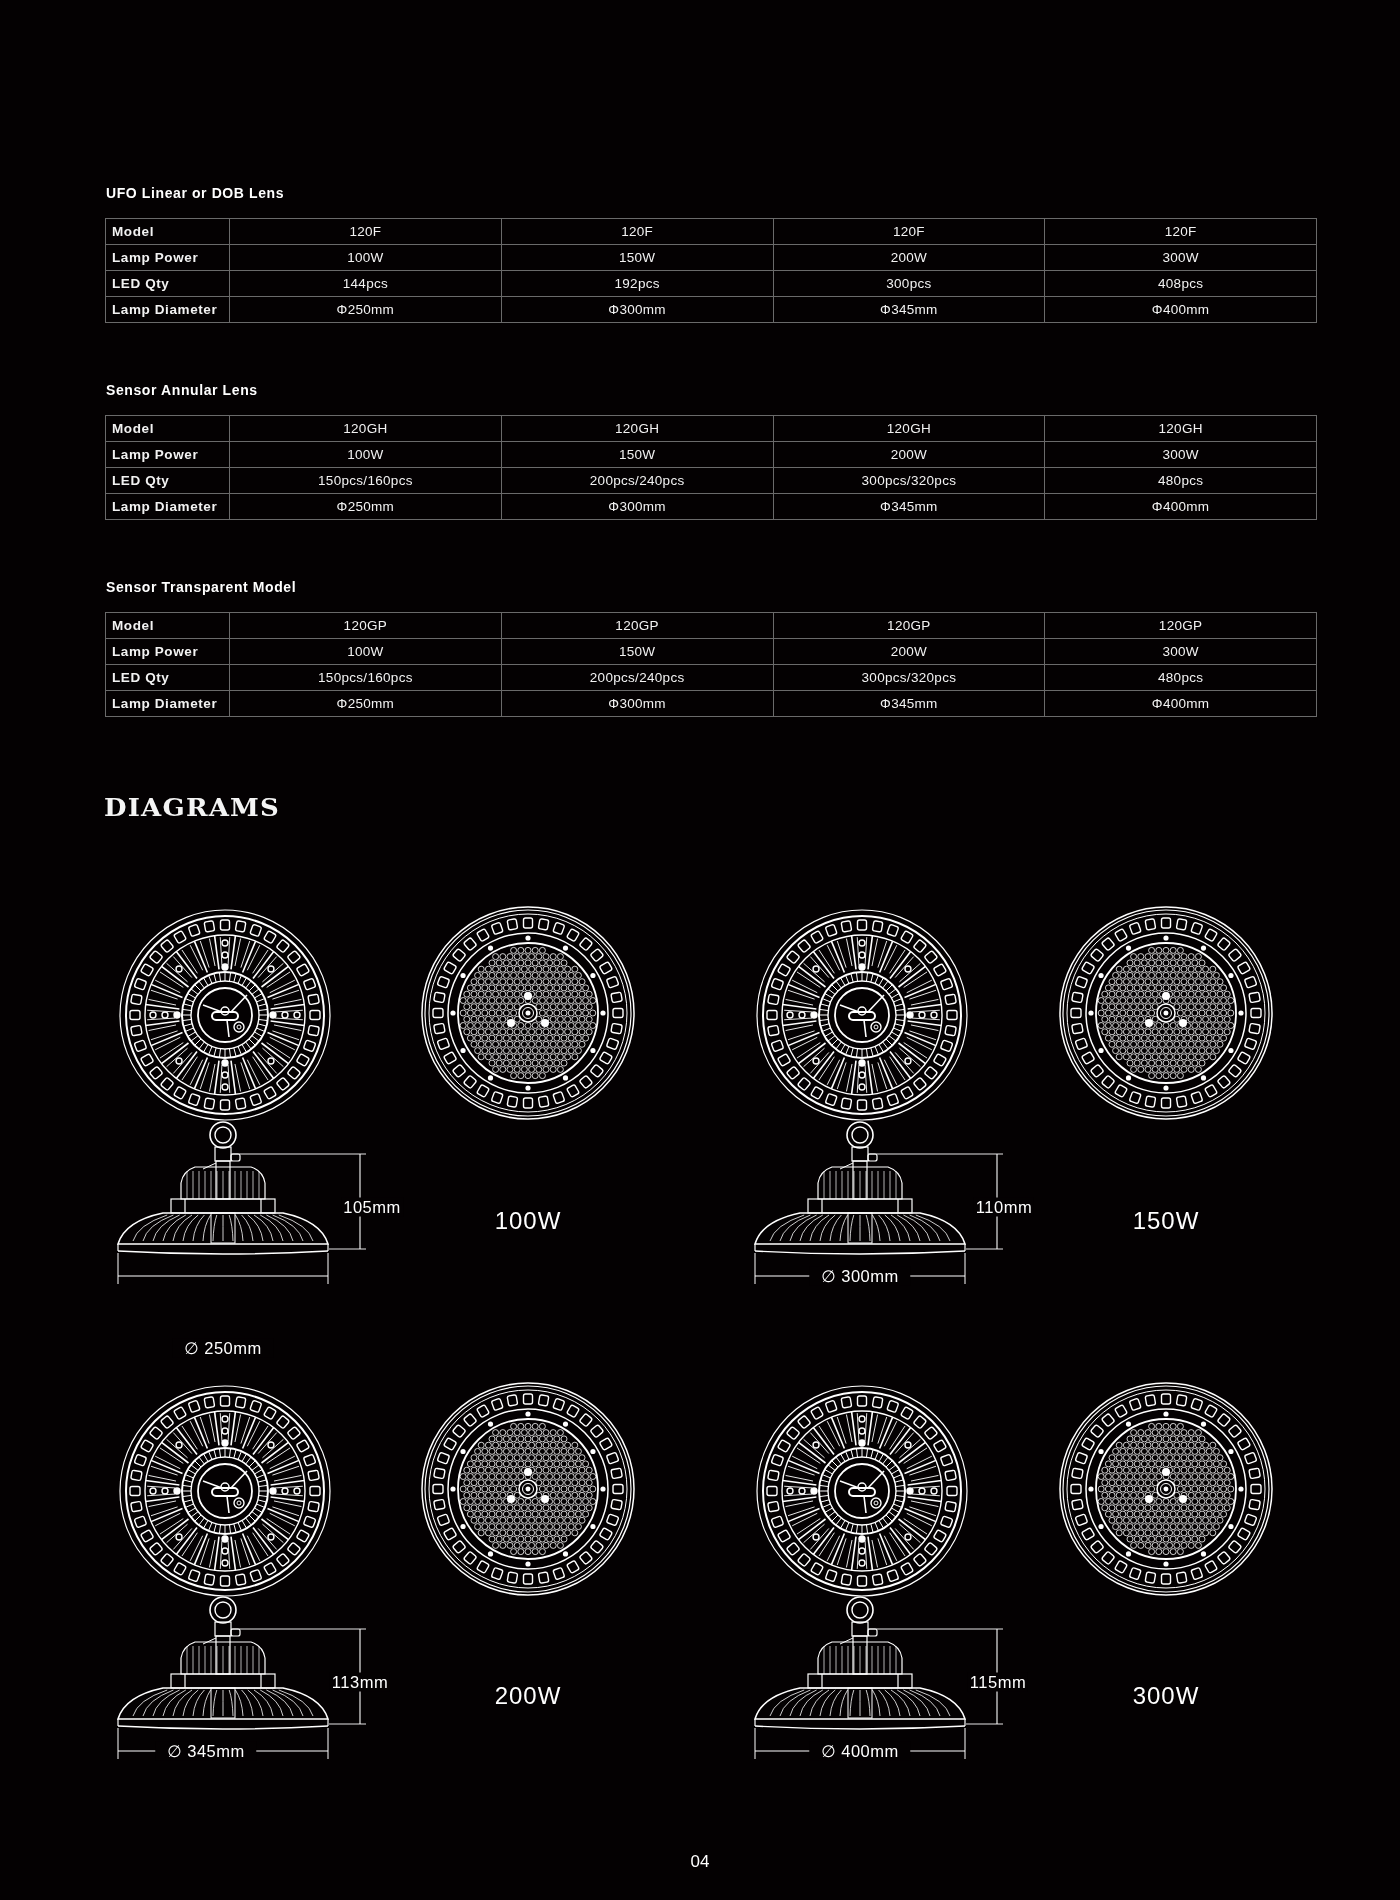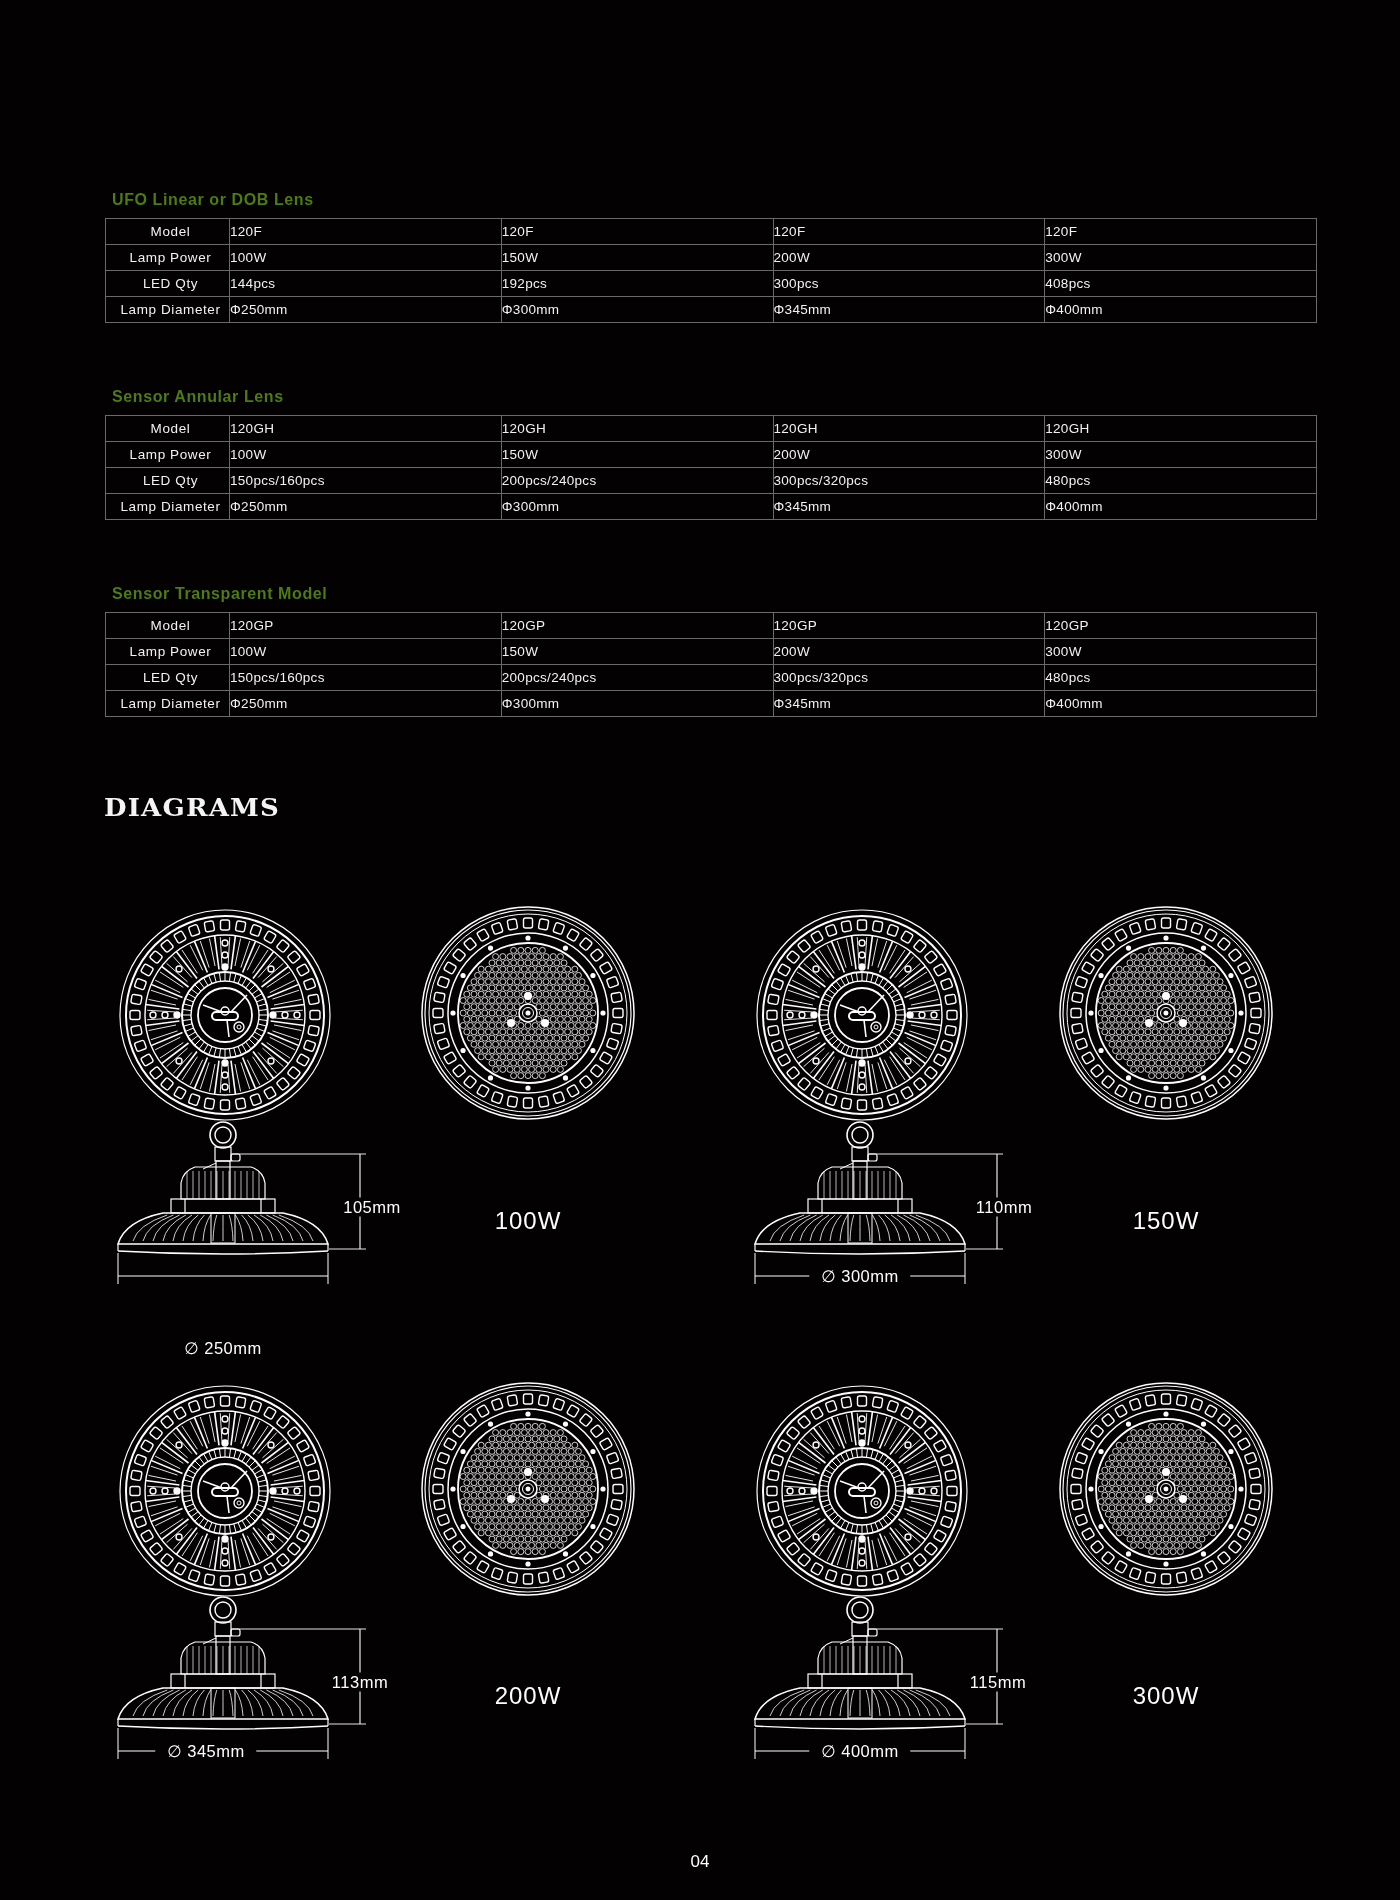"UFO Linear or DOB Lens" .section-title { color: #4d7c0f -> #ffffff; font-size: 16px -> 14px; margin: 8px -> 2px }
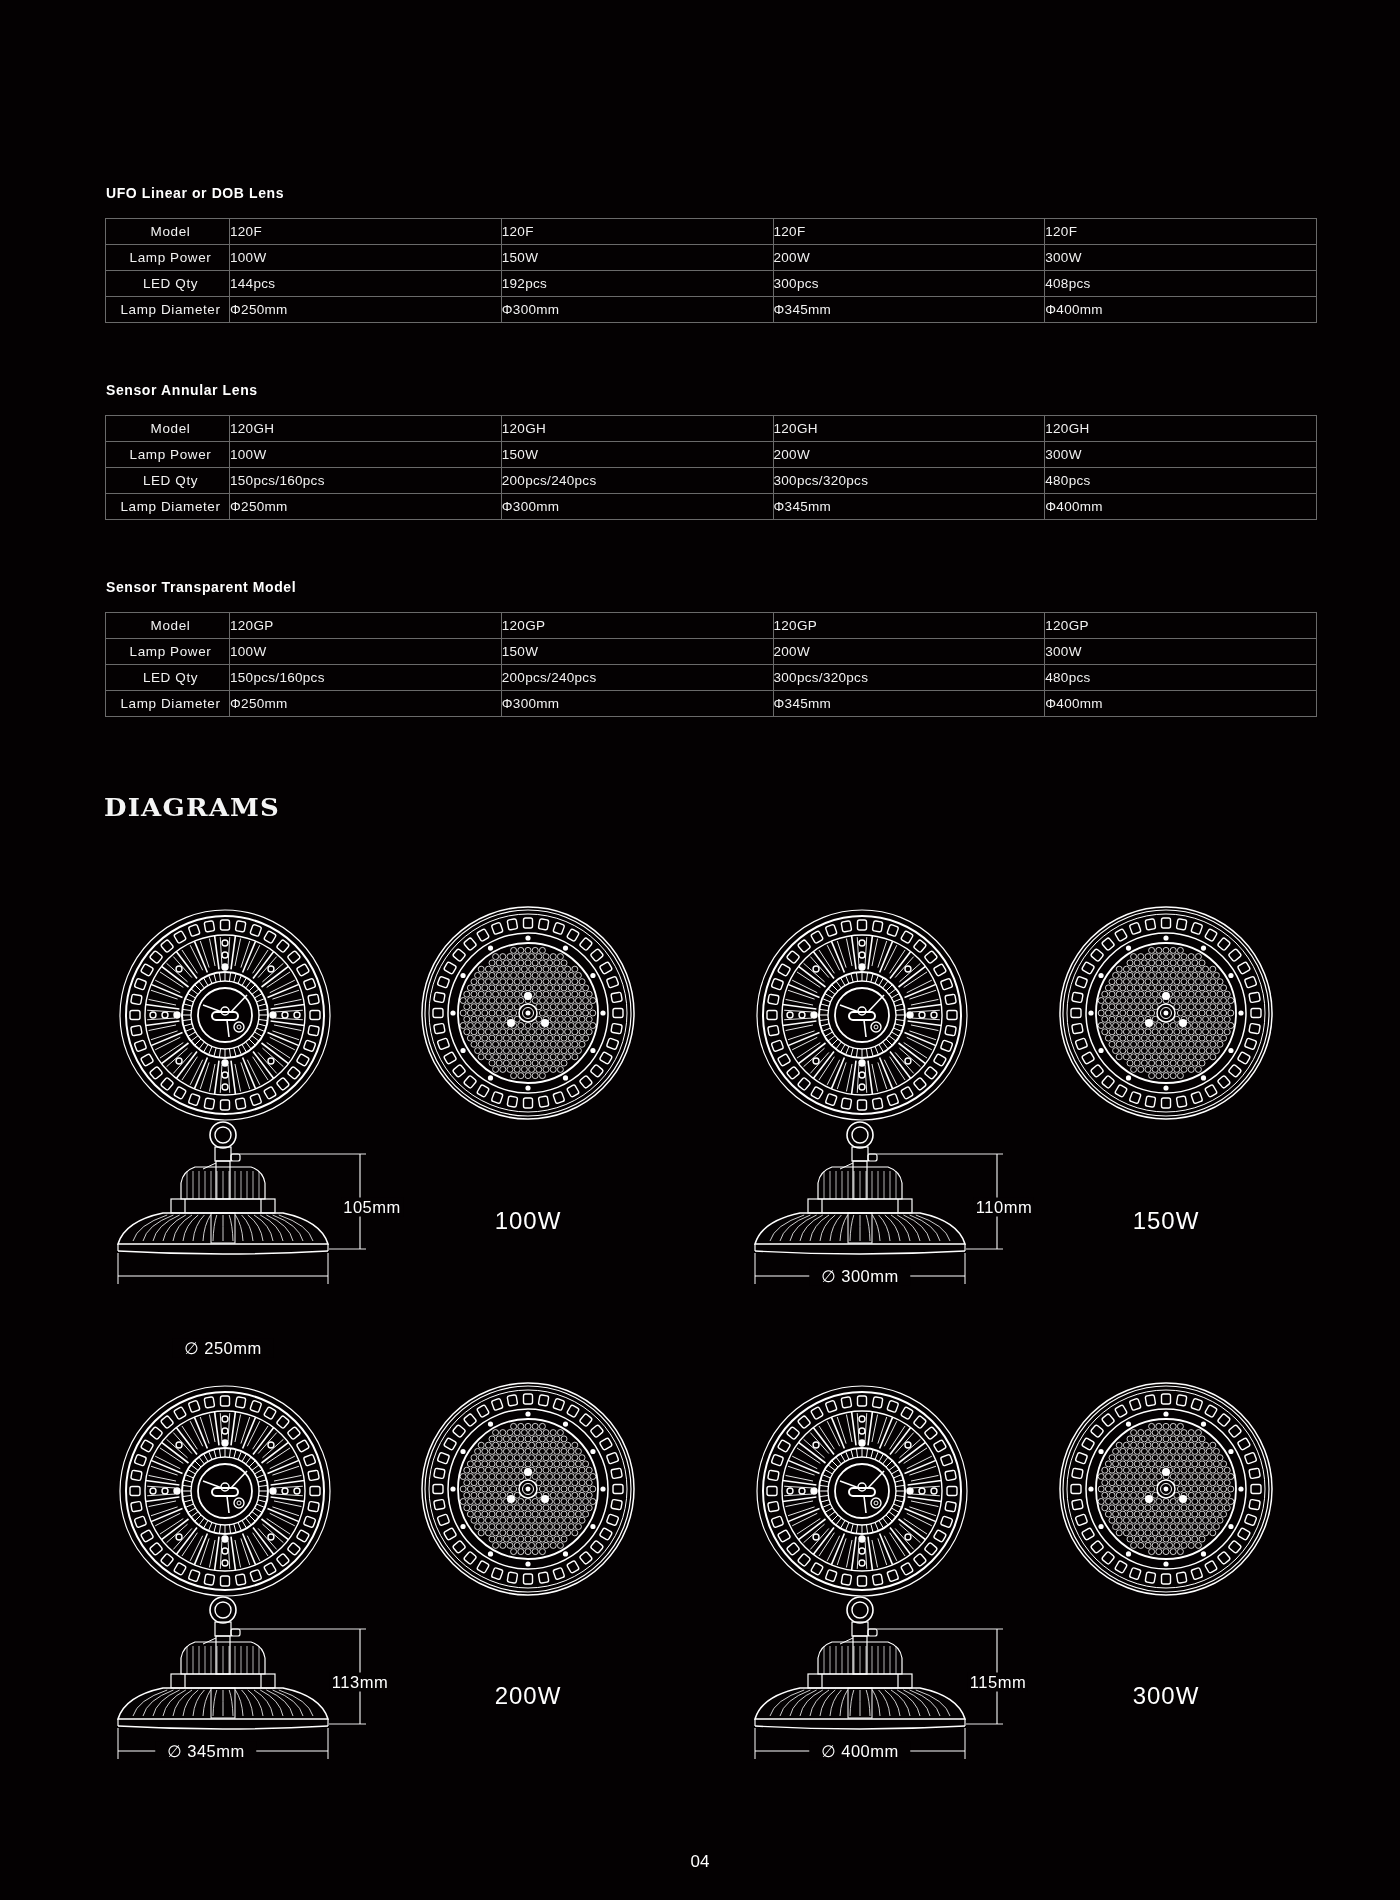"Model" table.spec td.rowhead { font-weight: normal -> bold; text-align: center -> left }
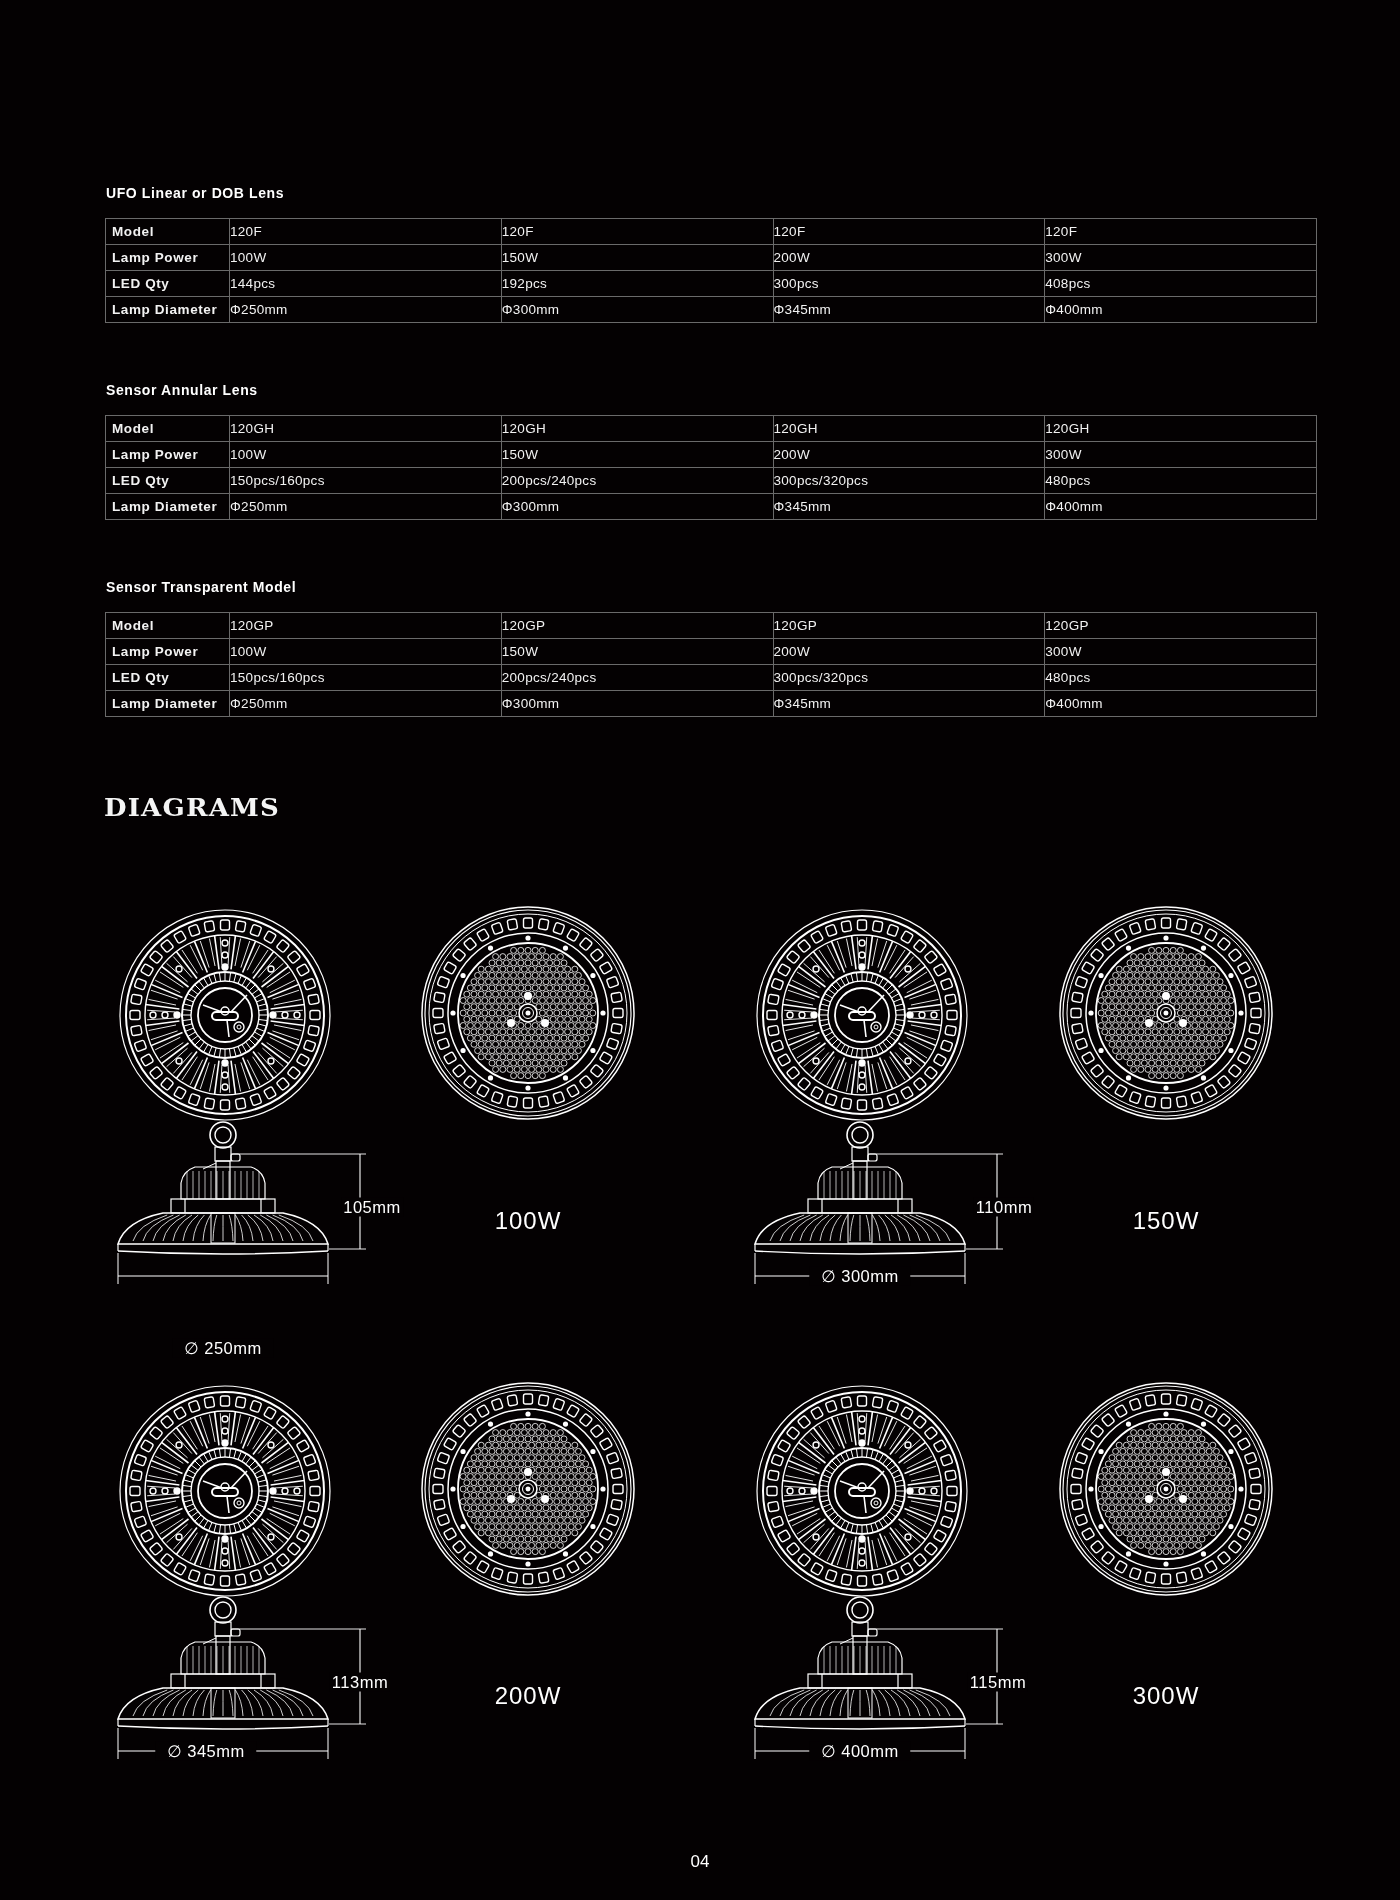"120F" table.spec td { text-align: left -> center }
